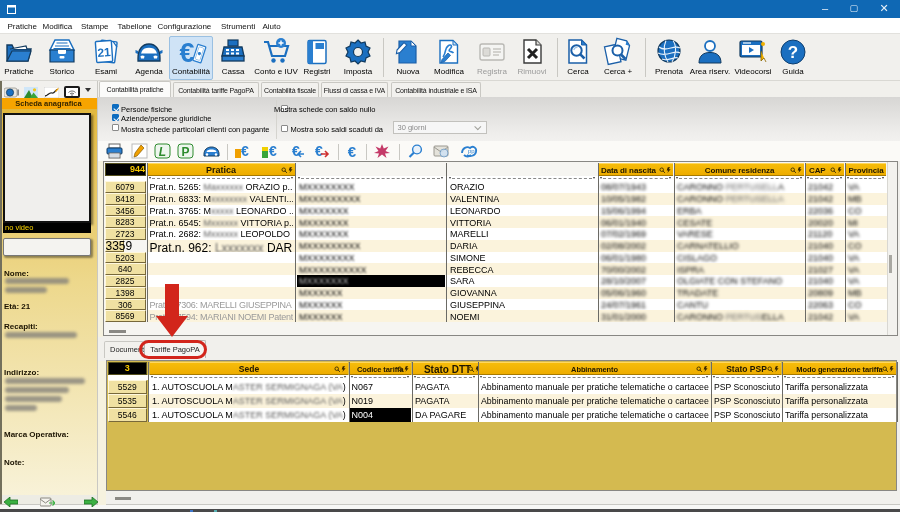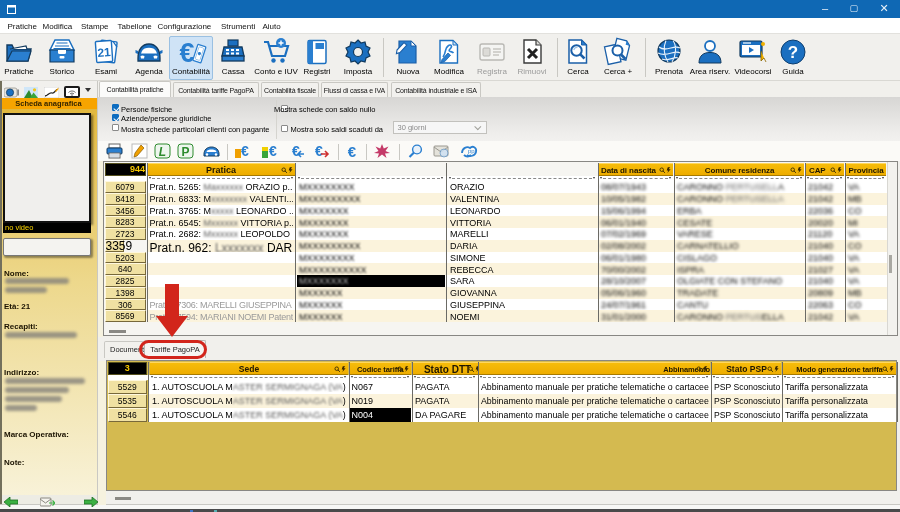"Abbinamento" div.abs { text-align: right -> center }
